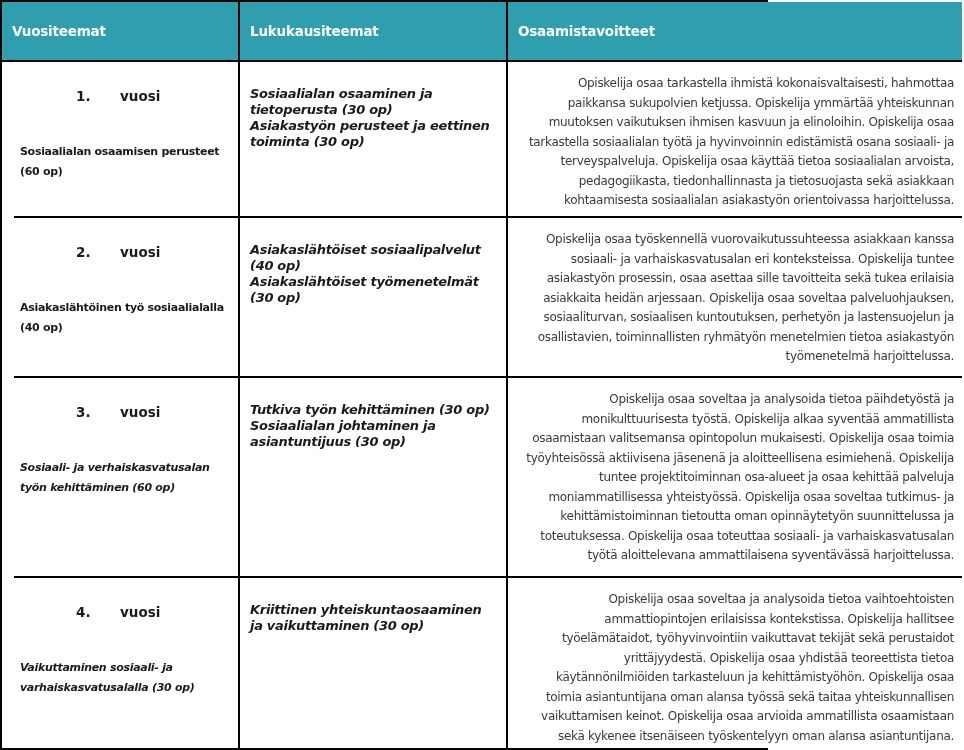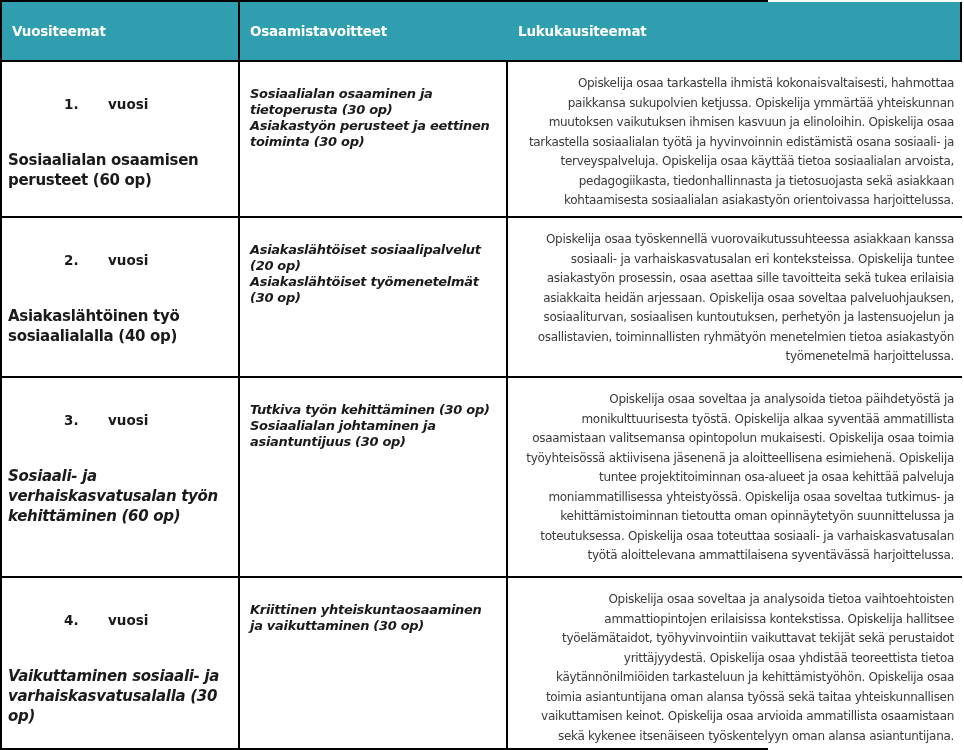"Osaamistavoitteet" div.cell { order: before "Lukukausiteemat" -> after "Lukukausiteemat" }
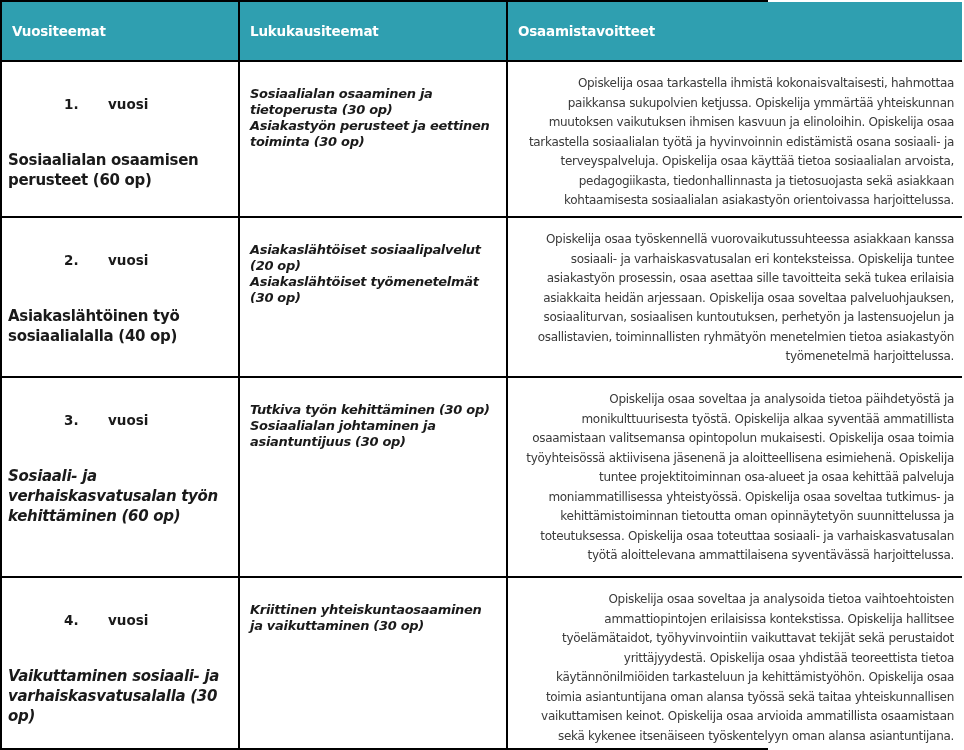"1. vuosi" .c1 { margin-left: none -> 12px; padding: 34px 6px 0 6px -> 26px 6px 0 6px }
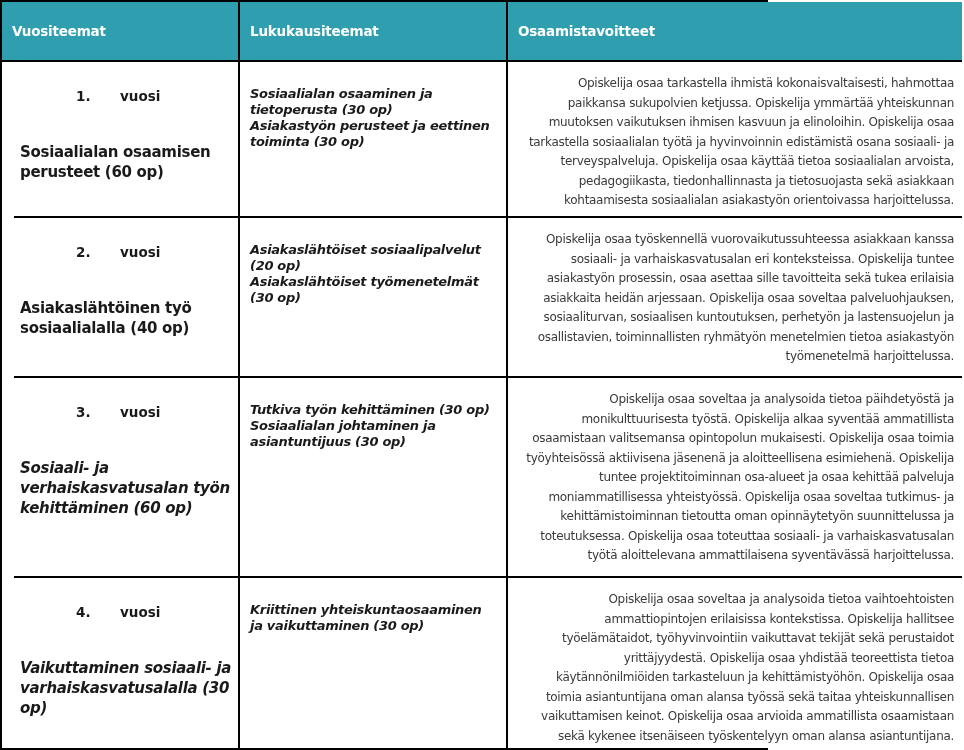"Sosiaalialan osaamisen perusteet (60 op)" .ytheme { font-size: 15px -> 11px }
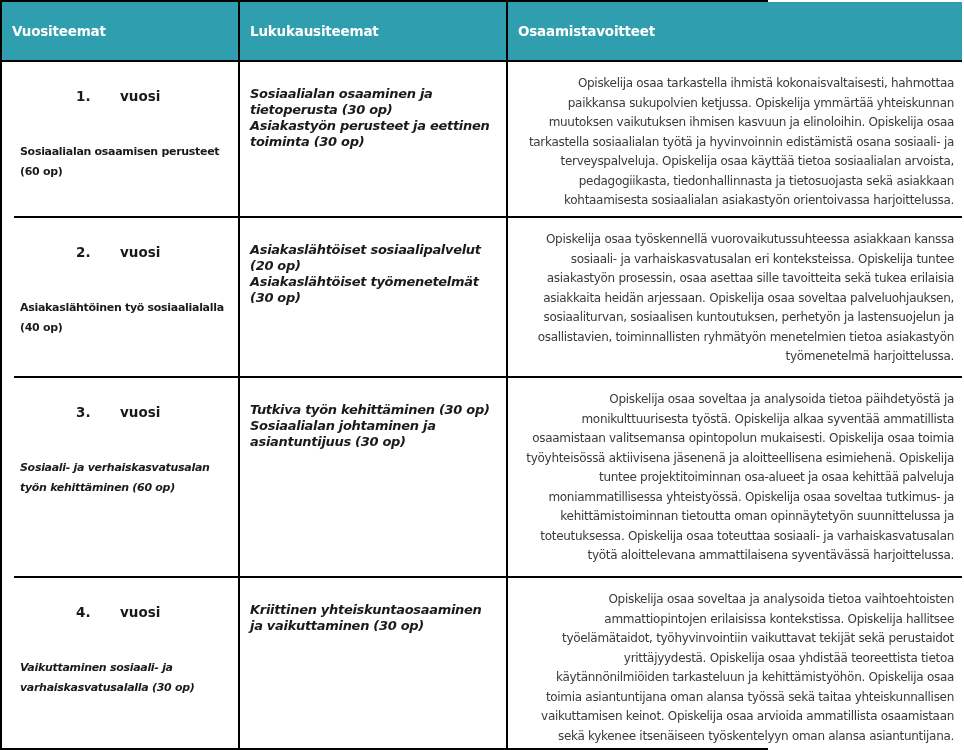"Asiakaslähtöiset sosiaalipalvelut (20" div.sem { text: 20 -> 40 }
